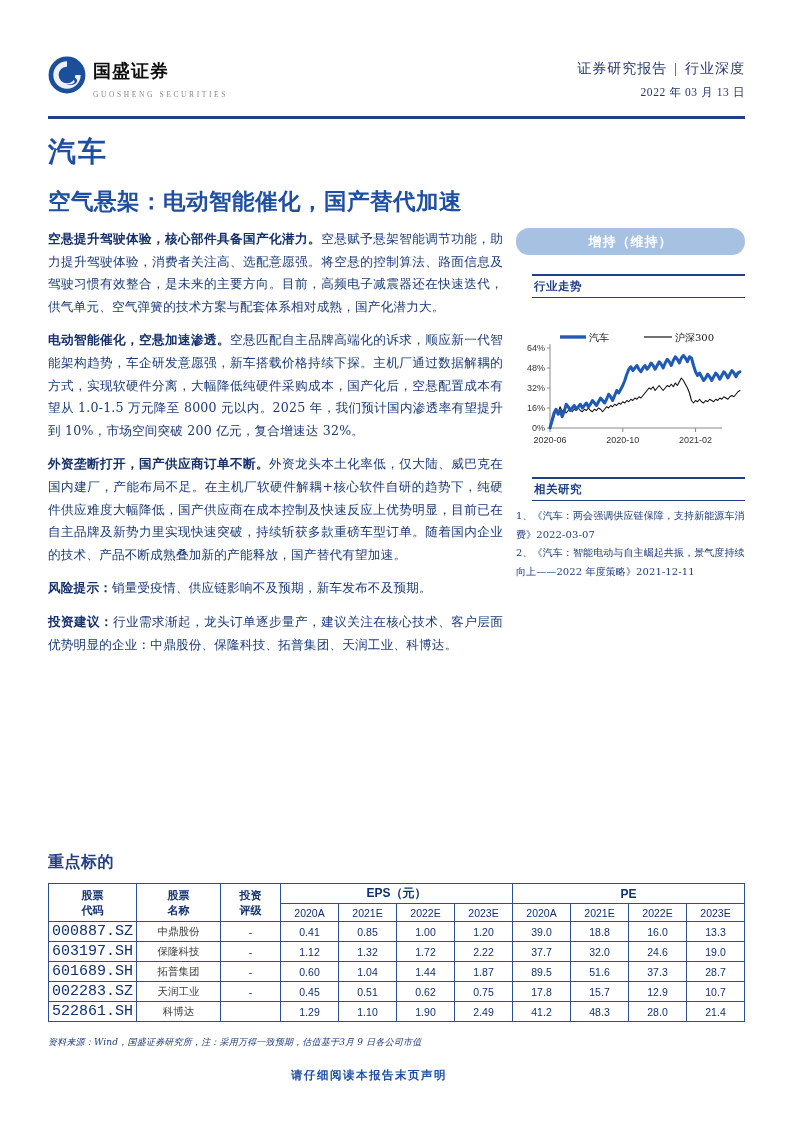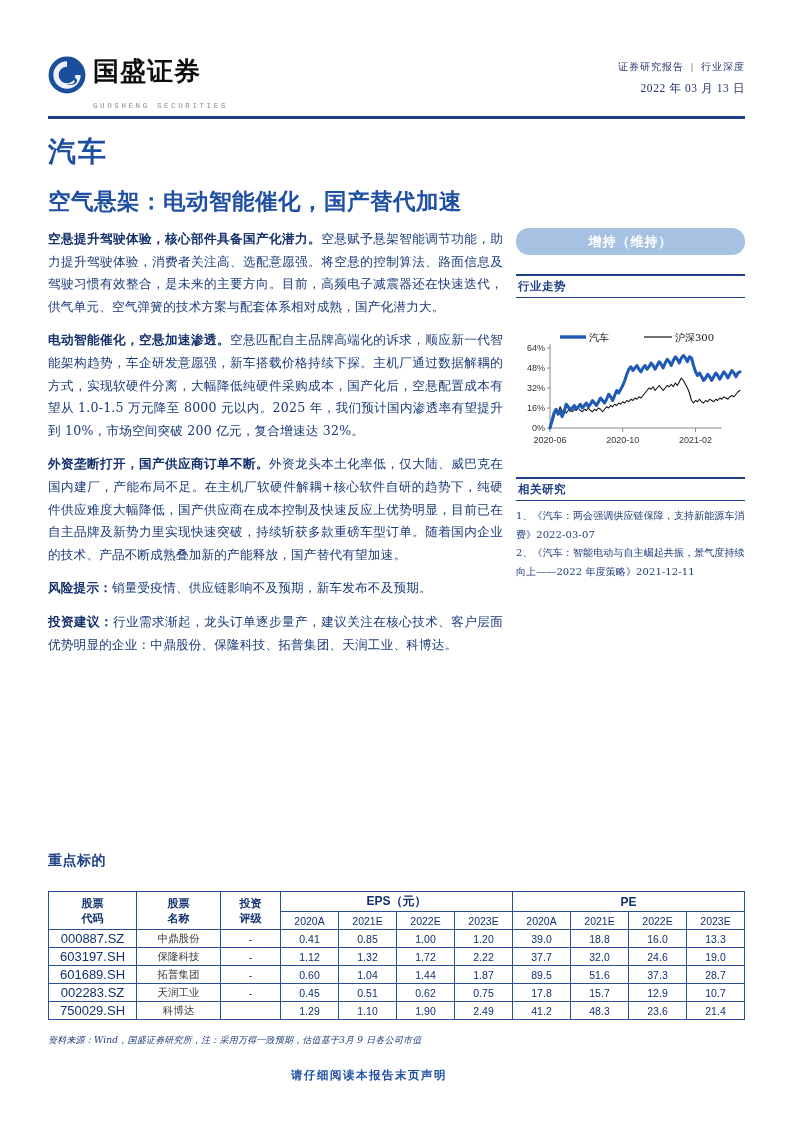"国盛证券" .logo-cn { font-size: 26px -> 18px }
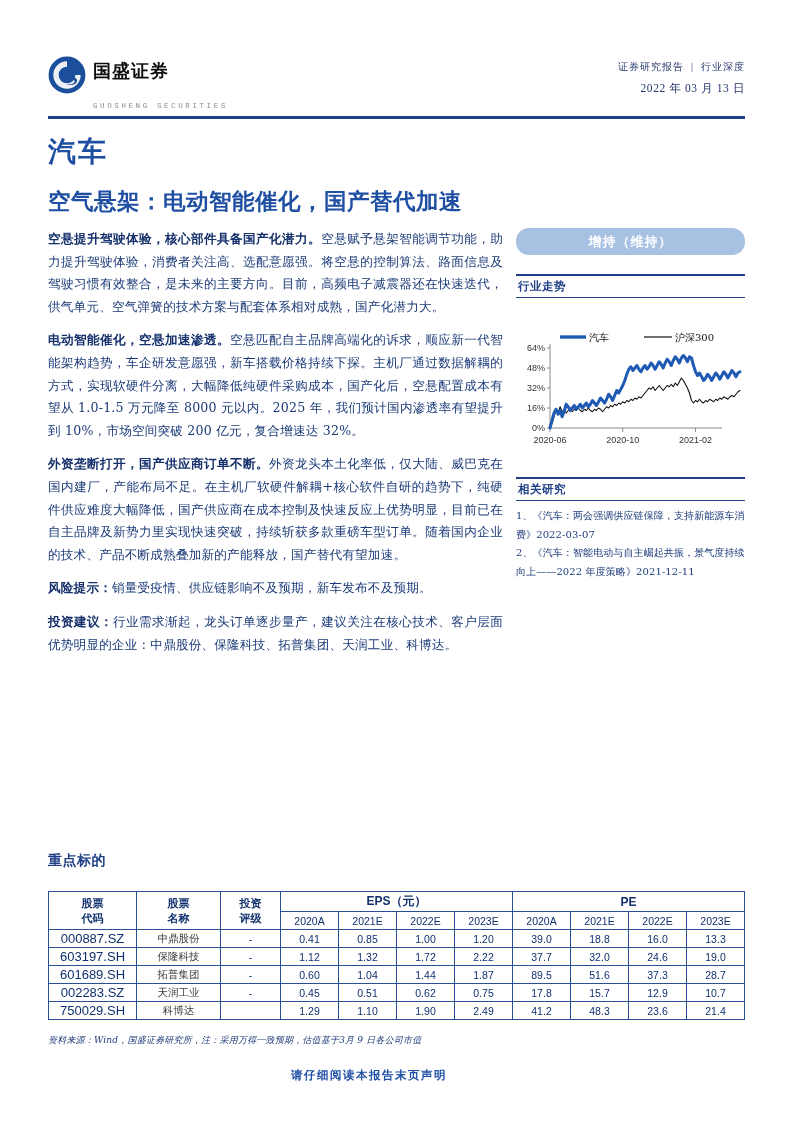"证券研究报告 | 行业深度" .hdr-line1 { font-size: 10px -> 14px }
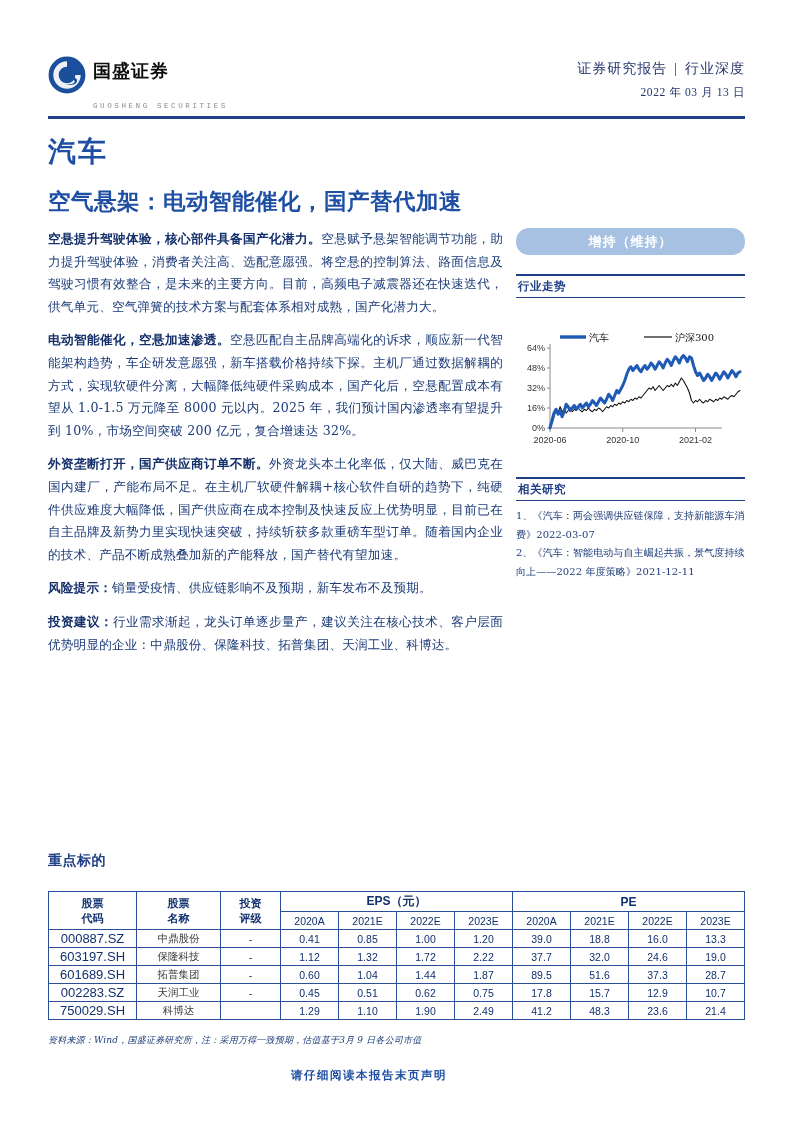"GUOSHENG SECURITIES" .logo-en { font-family: Liberation Mono, monospace -> Liberation Serif, serif; margin-top: 16px -> 4px }
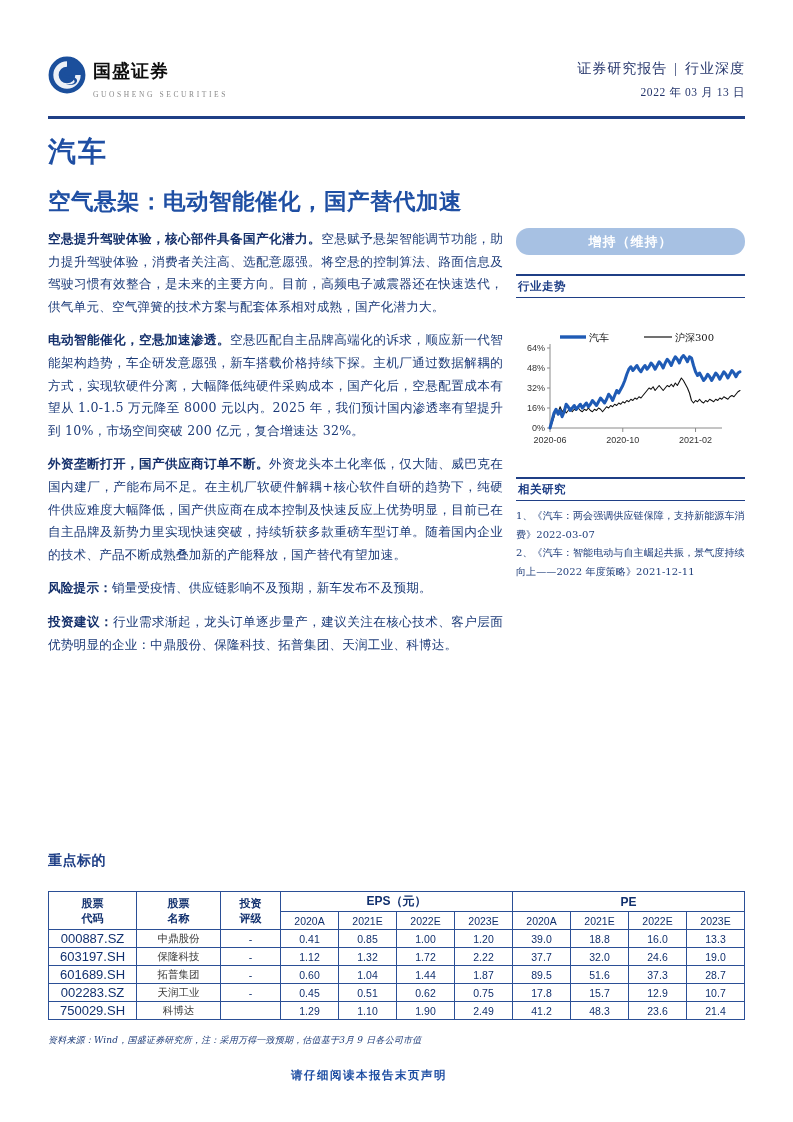"行业走势" .sec-head { margin-left: none -> 16px }
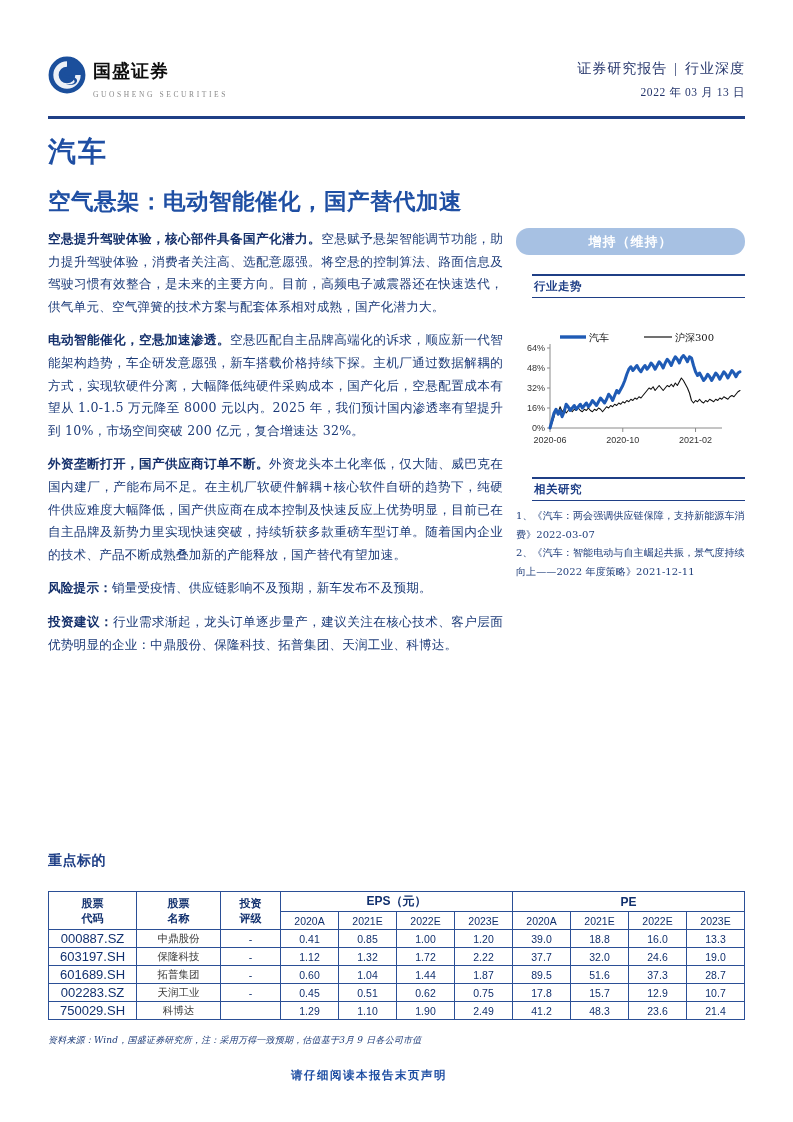"重点标的" .tbl-caption { font-size: 14px -> 16px; margin-bottom: 21px -> 10px }
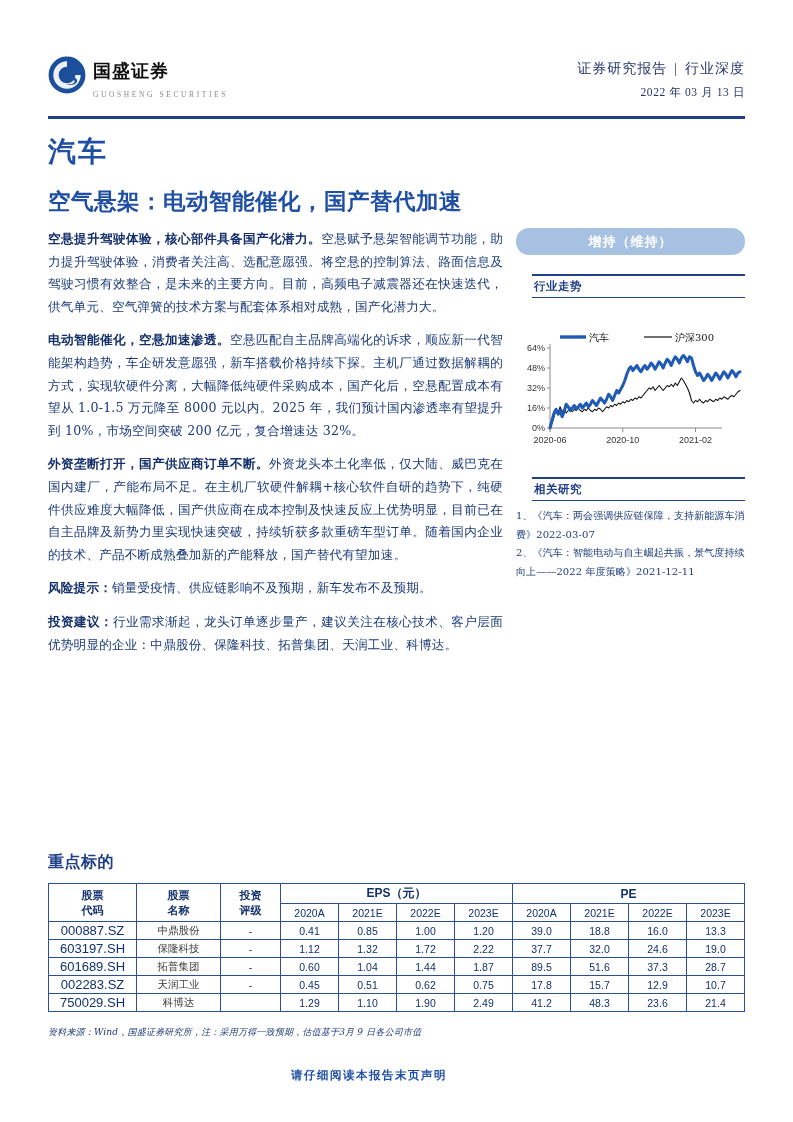"000887.SZ" table.data td.code { font-family: Liberation Sans, sans-serif -> Liberation Mono, monospace; font-size: 13px -> 15px }
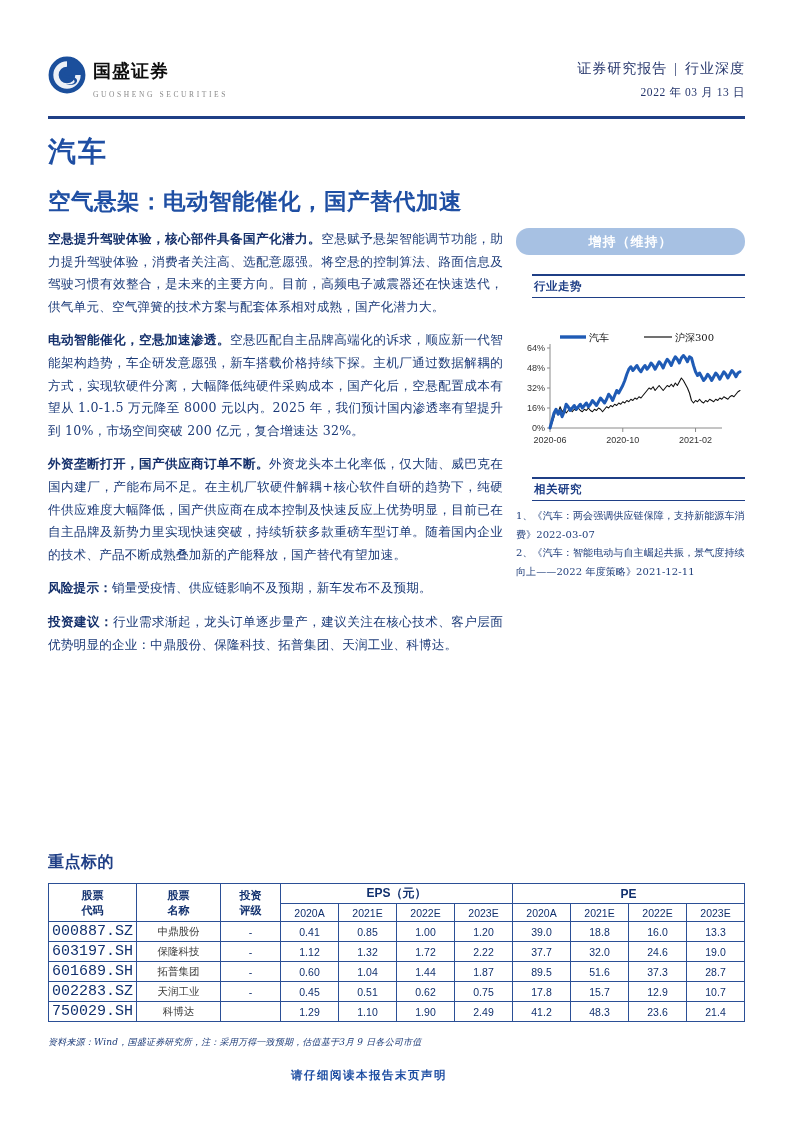"750029.SH" td.code { text: 750029.SH -> 522861.SH }
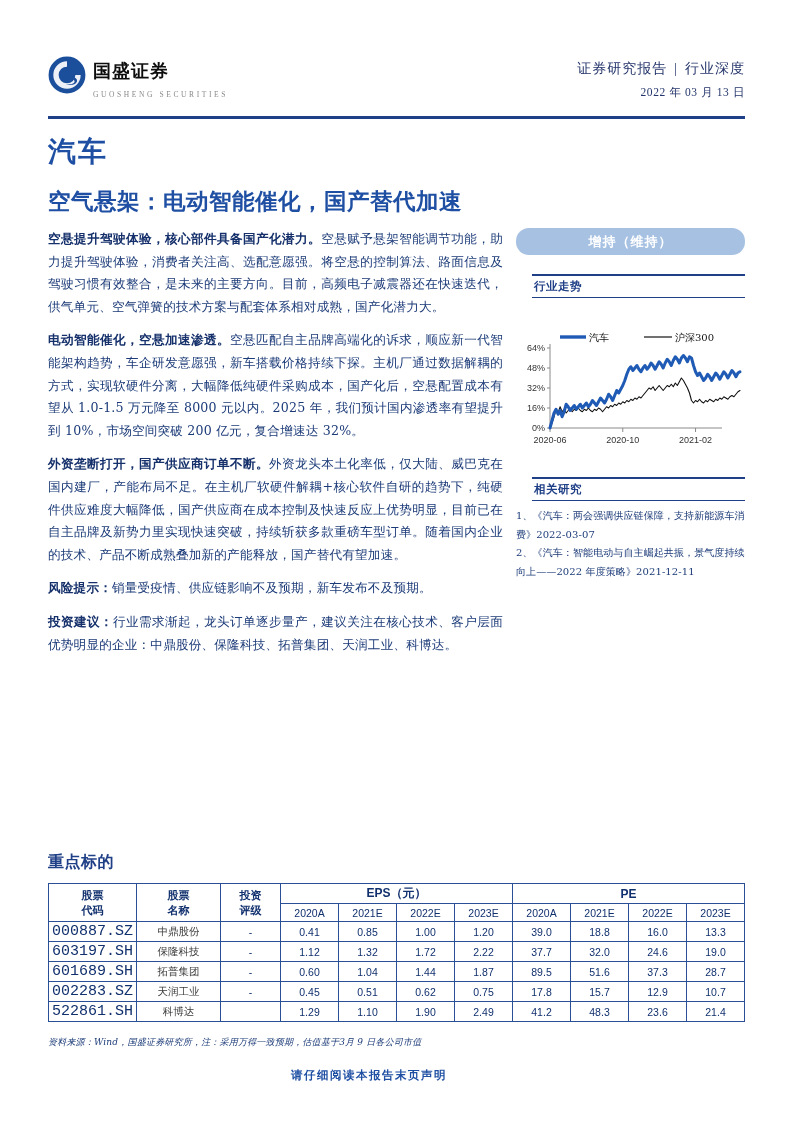"23.6" td.num { text: 23.6 -> 28.0 }
